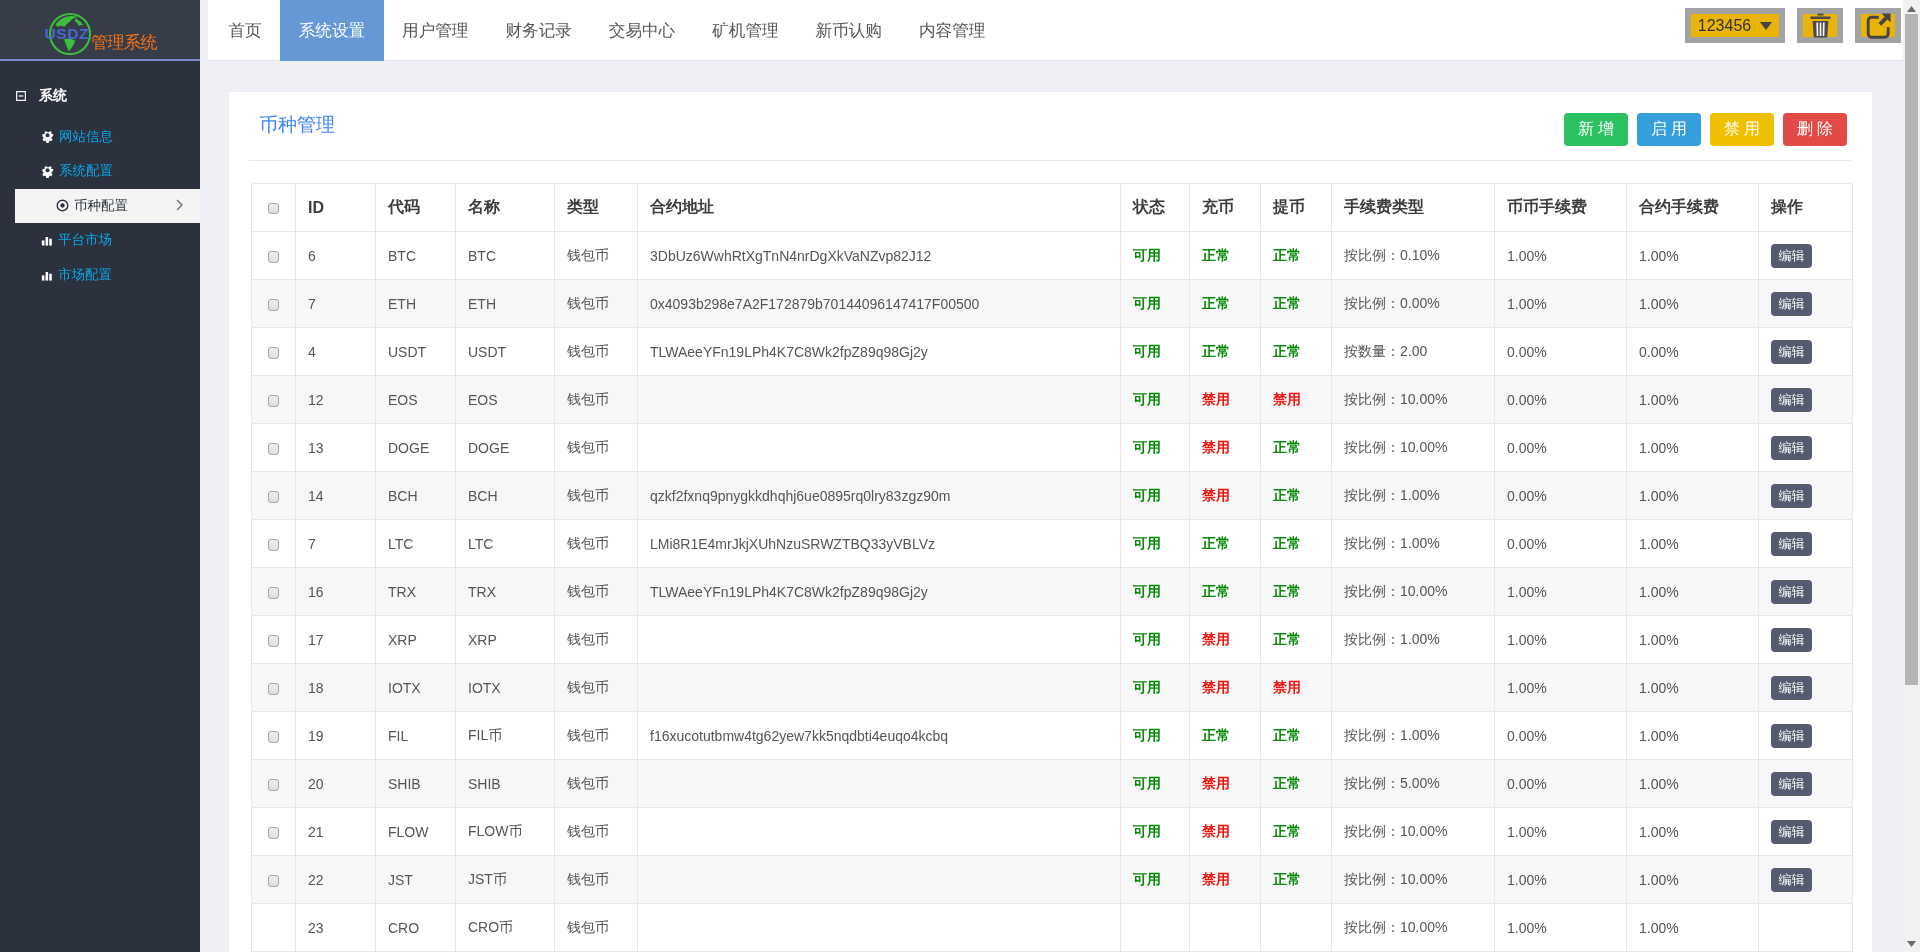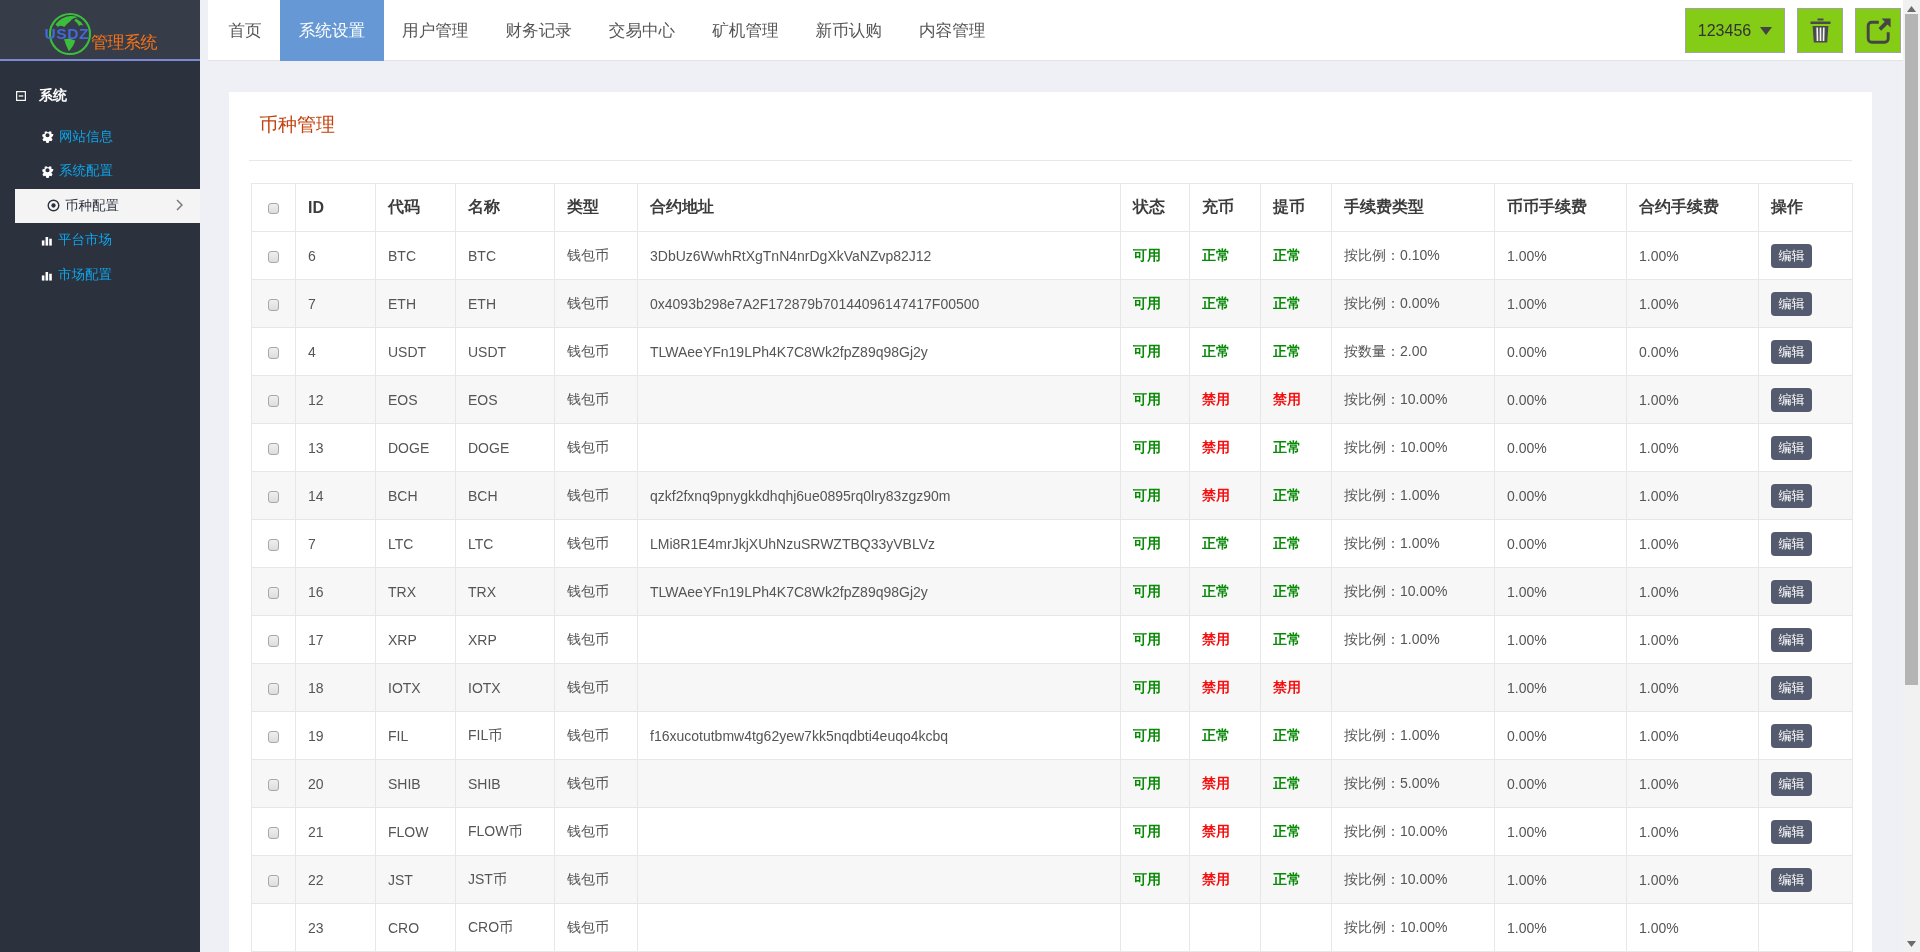"123456" .tbtn { background: #84cc16 -> #eab308; border: 1px solid #a3a3a3 -> 6px solid #a3a3a3; height: 45px -> 35px }
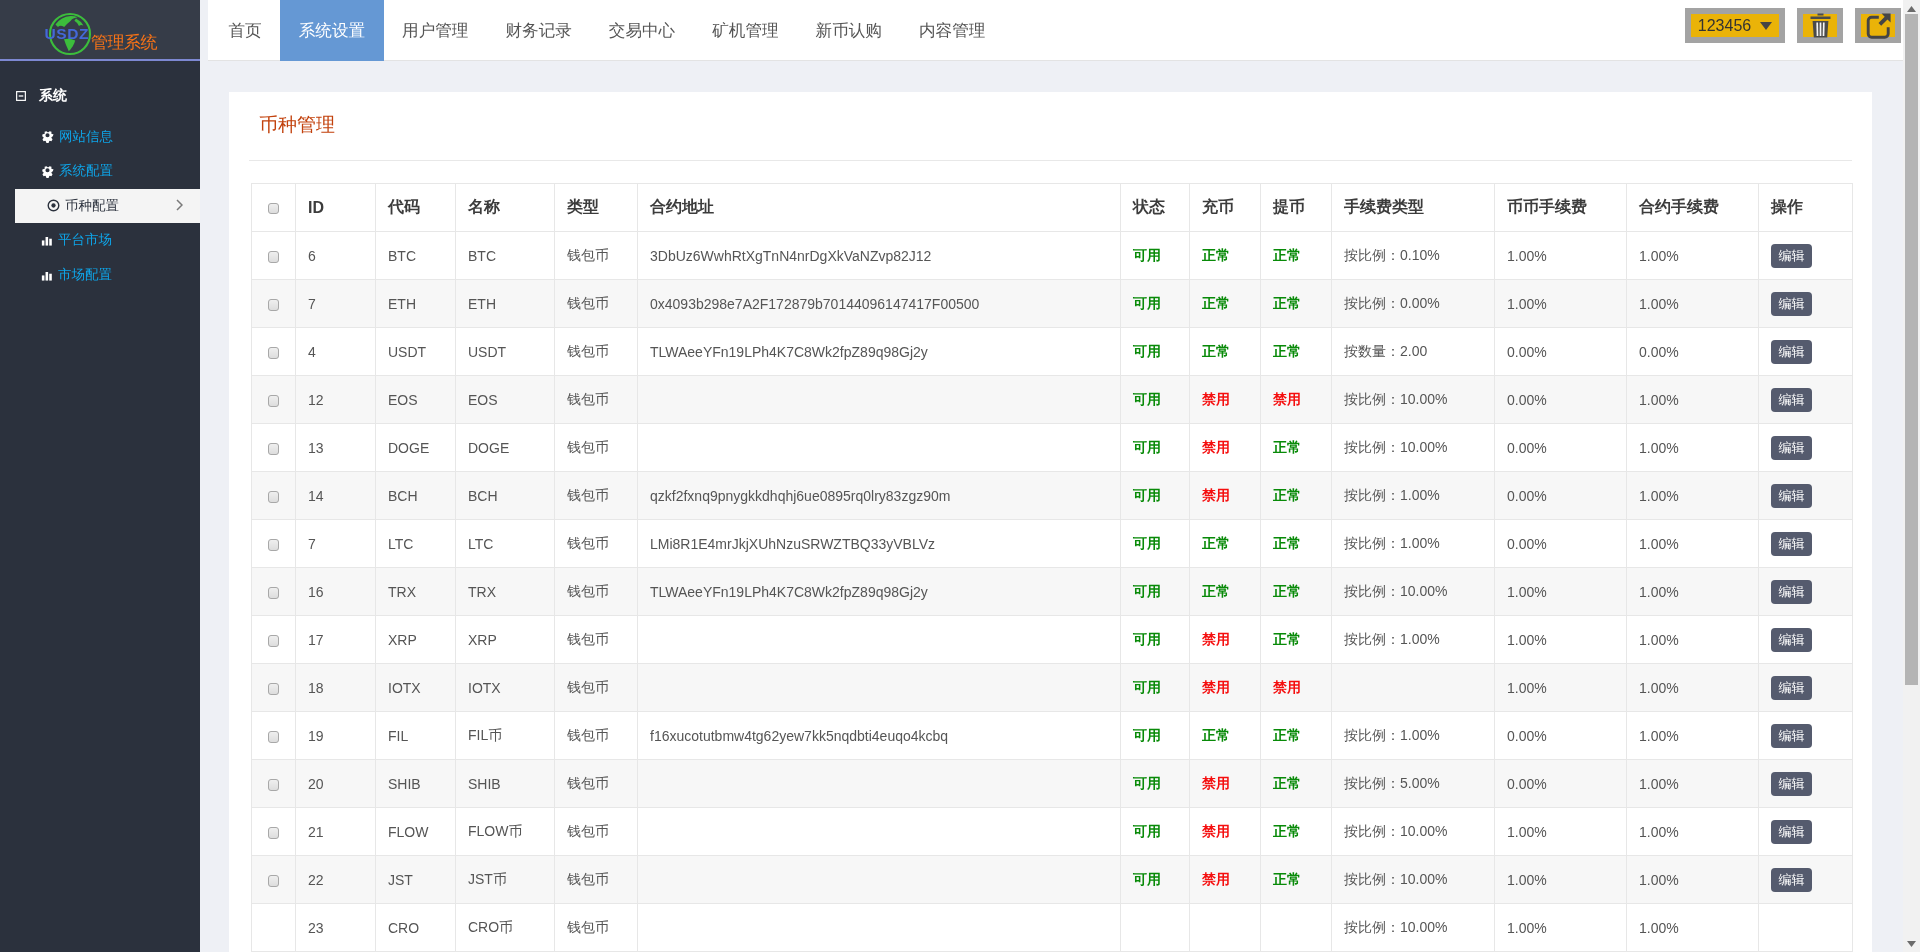"币种管理" .card-title { color: #c2410c -> #3b82f6 }
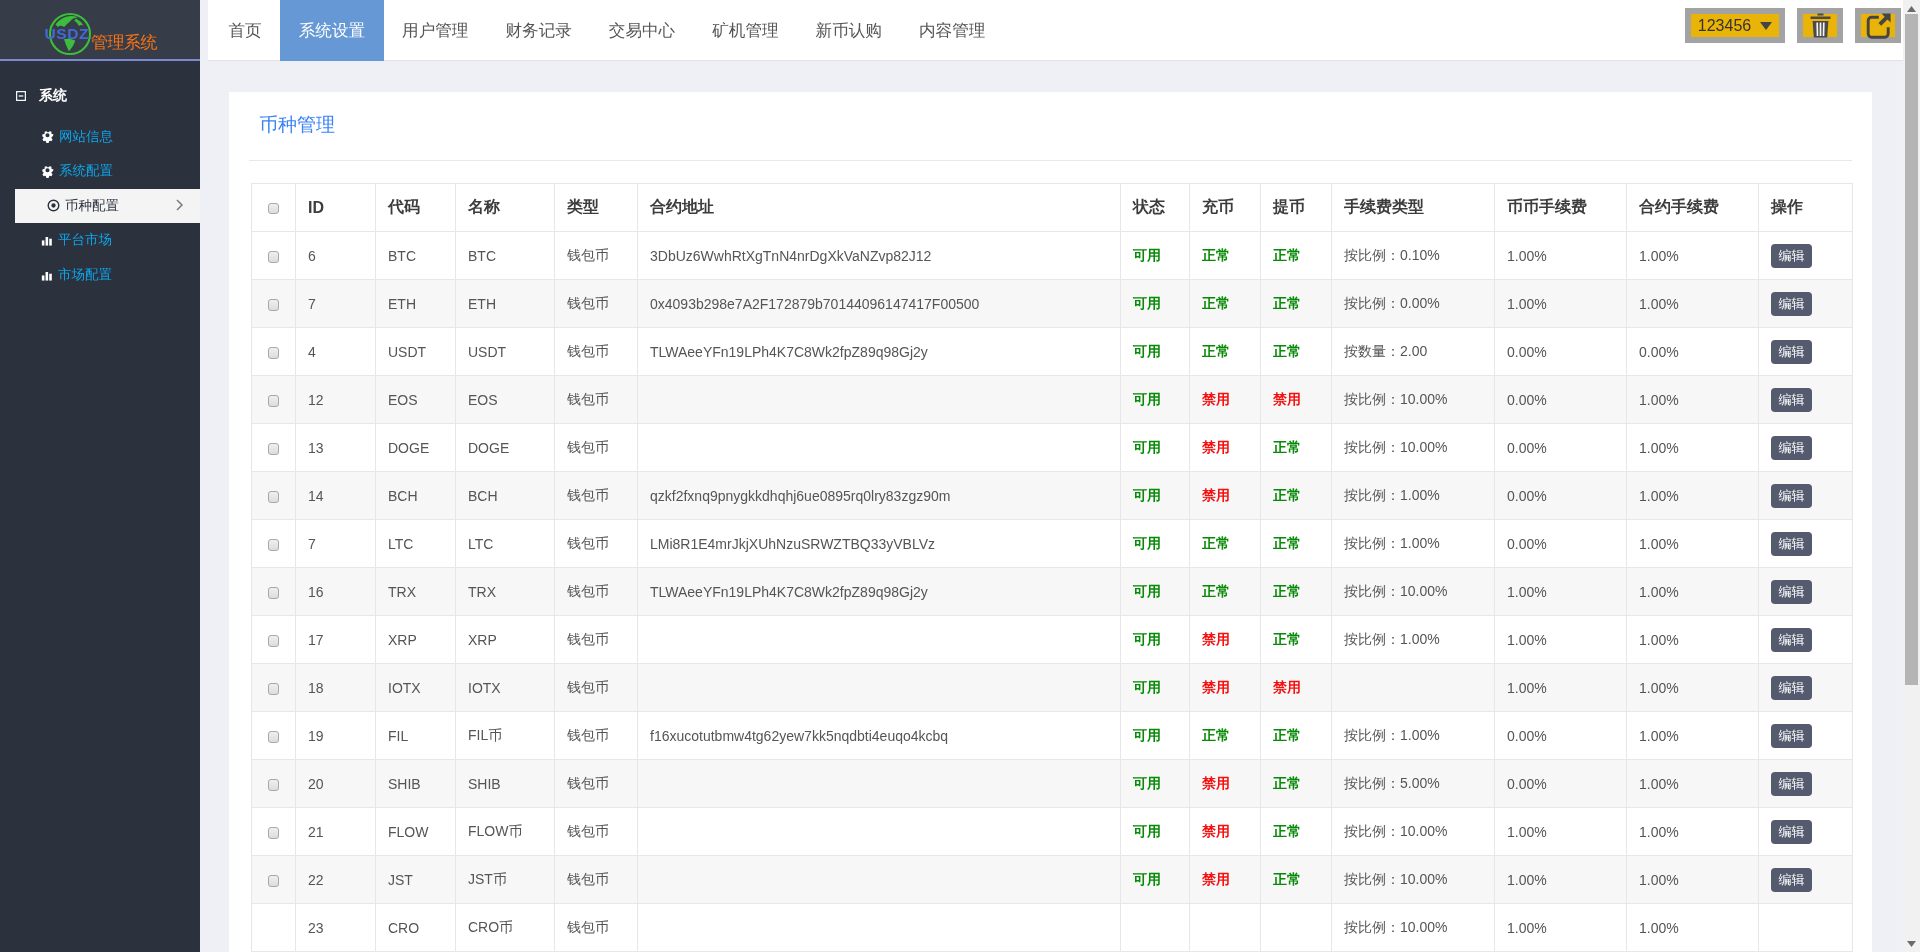"新增" div.btns { html: none -> <div> <div>新增</div> <div>启用</div> <div>禁用</div> <div>删除</div> </div> }
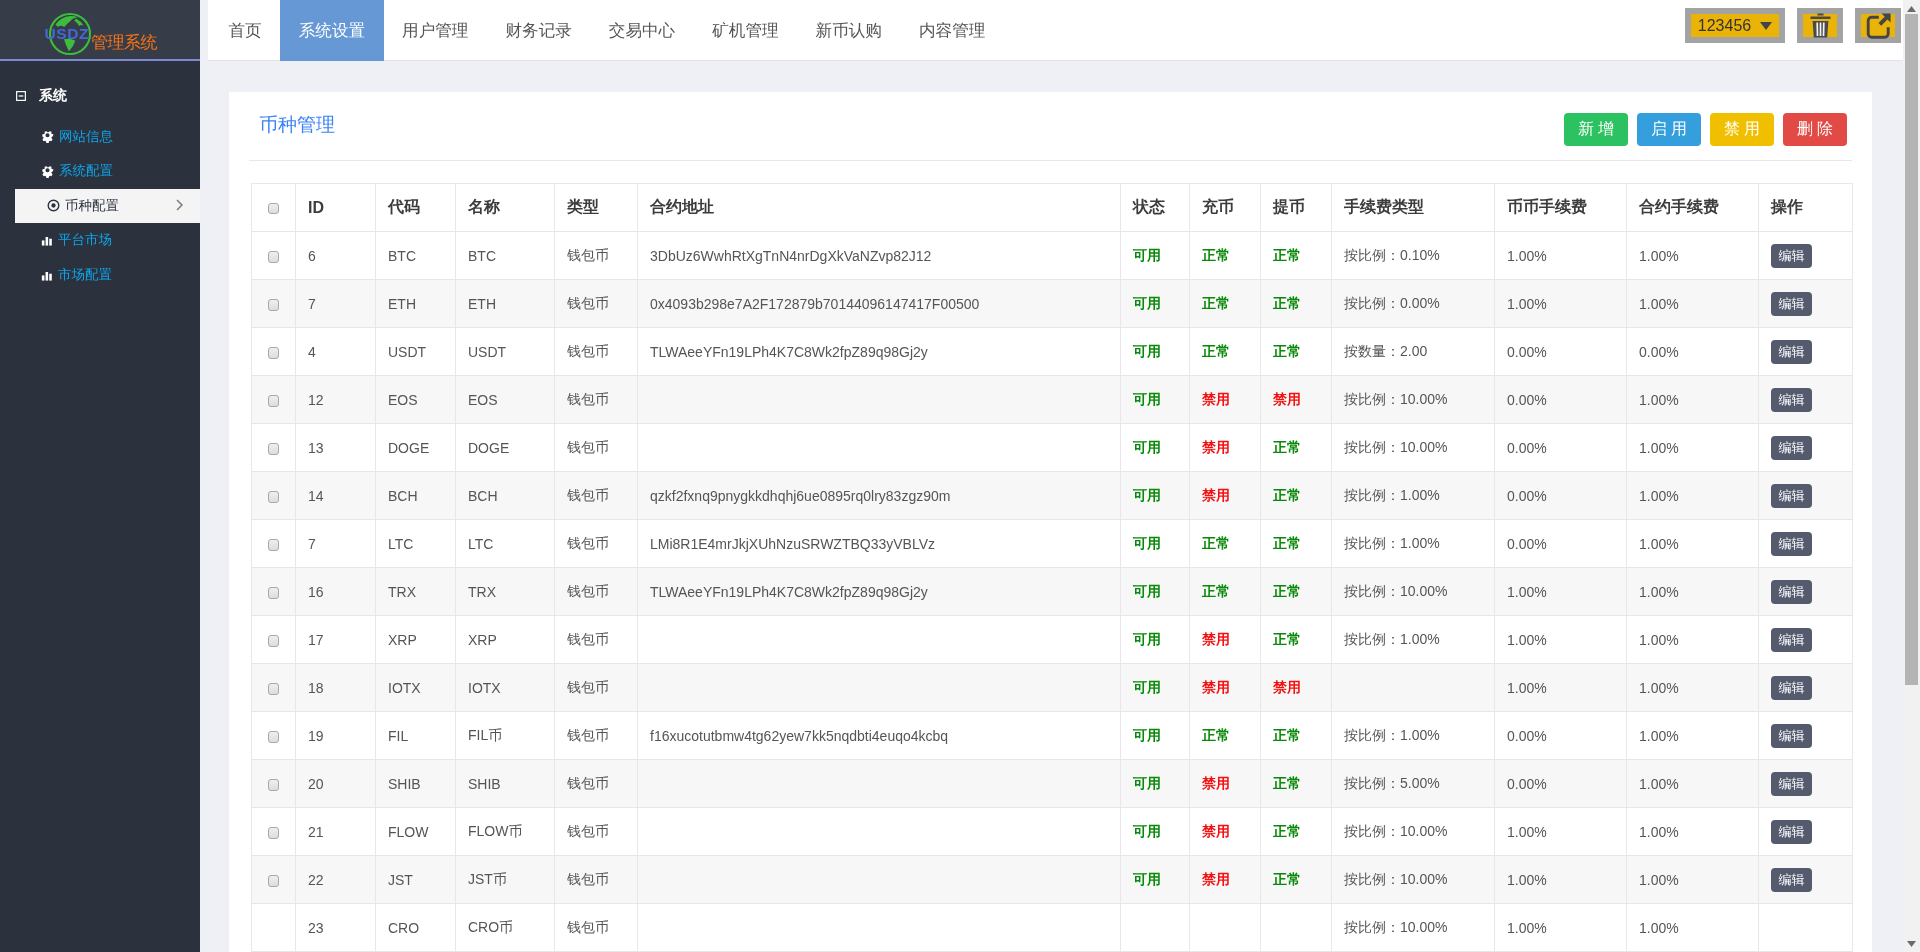"币种配置" .mitem.active { padding-left: 32px -> 41px }
